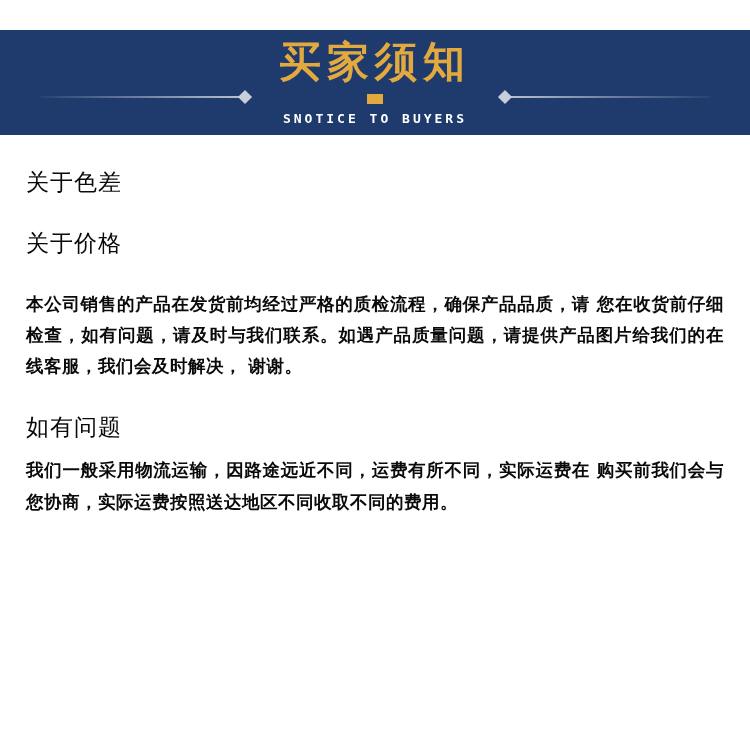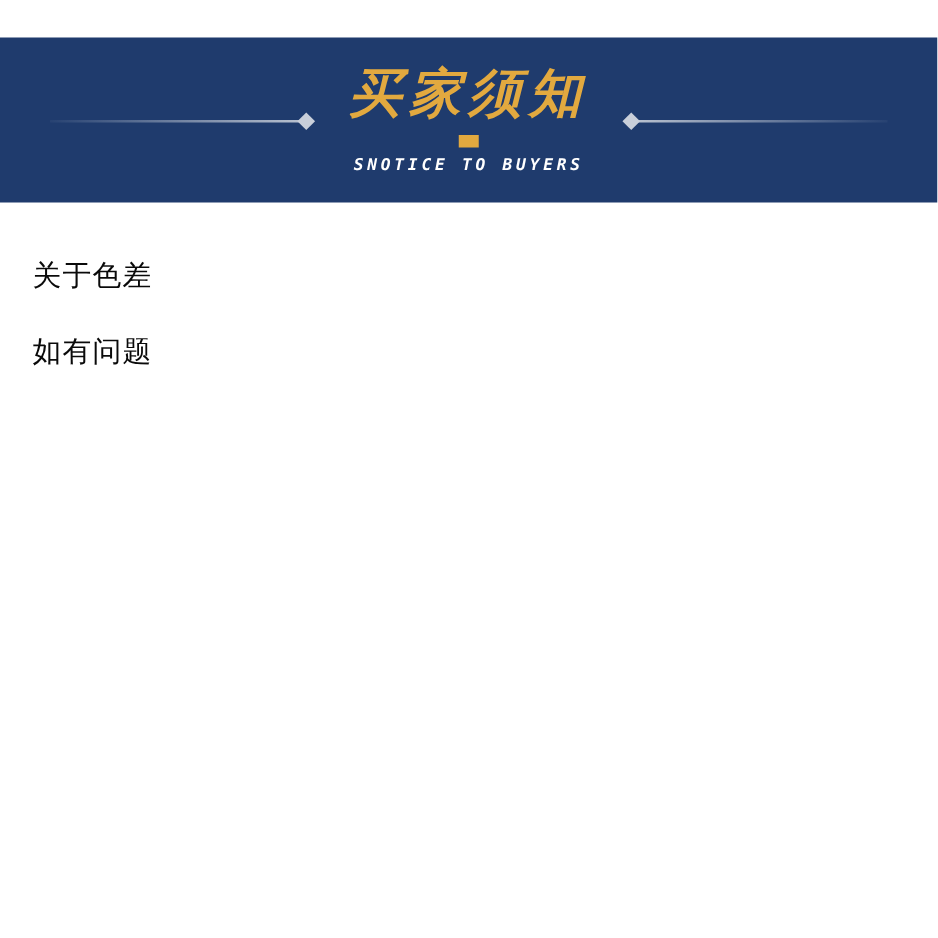"买家须知" .banner { font-style: italic -> none; height: 132px -> 105px }
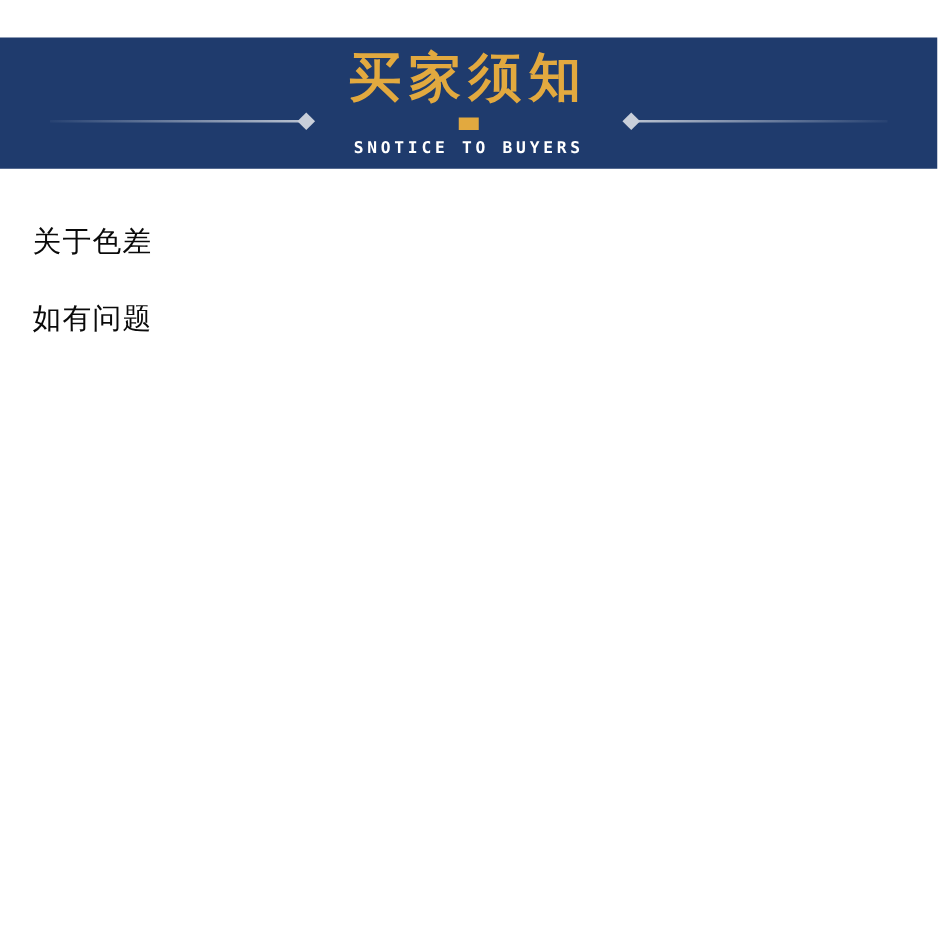"关于色差" .section:first-child { margin-top: 37px -> 26px }
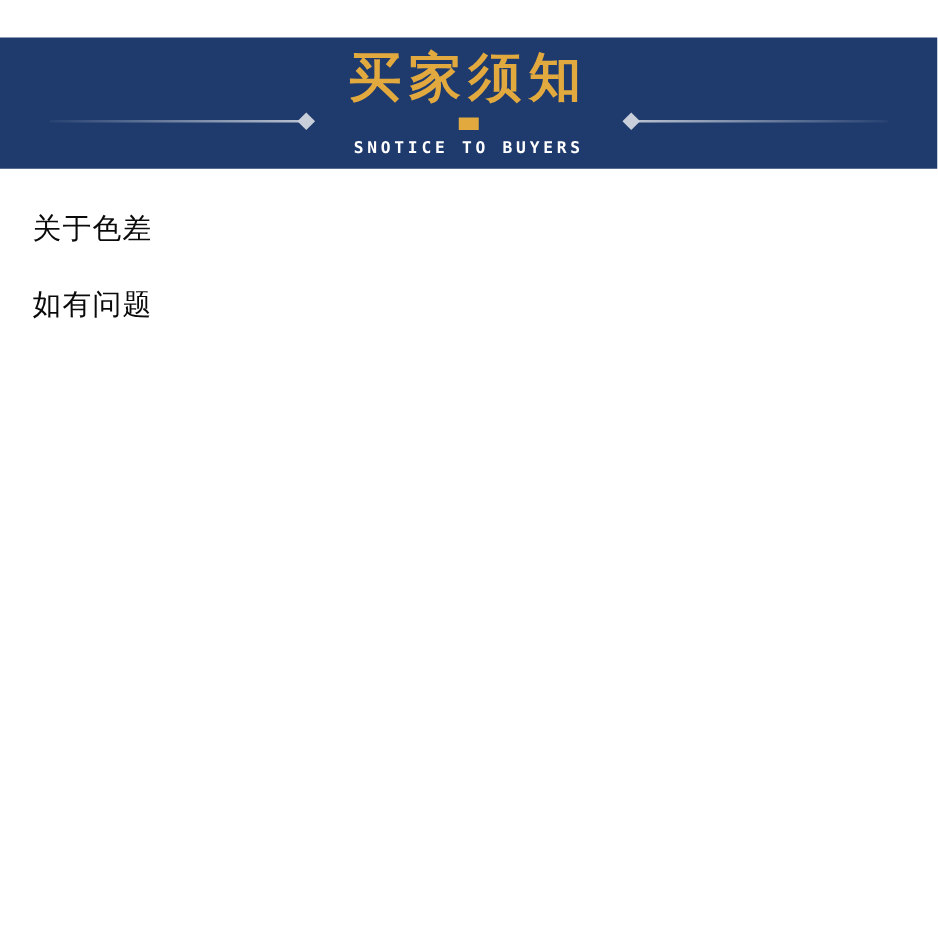"关于价格" div.section-heading { html: none -> <div>关于价格</div> }
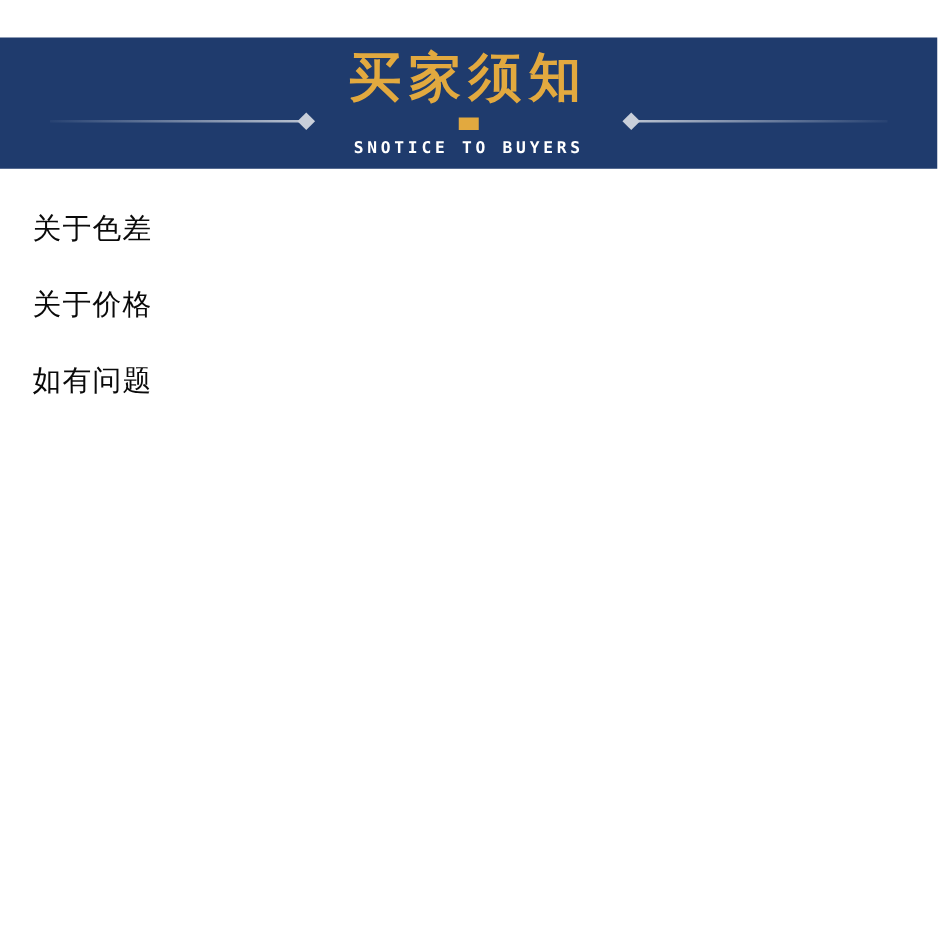"本公司销售的产品在发货前均经过严格的质检流程，确保产品品质，请" div.section-body { html: none -> <div>本公司销售的产品在发货前均经过严格的质检流程，确保产品品质，请 您在收货前仔细检查，如有问题，请及时与我们联系。如遇产品质量问题，请提供产品图片给我们的在线客服，我们会及时解决， 谢谢。</div> }
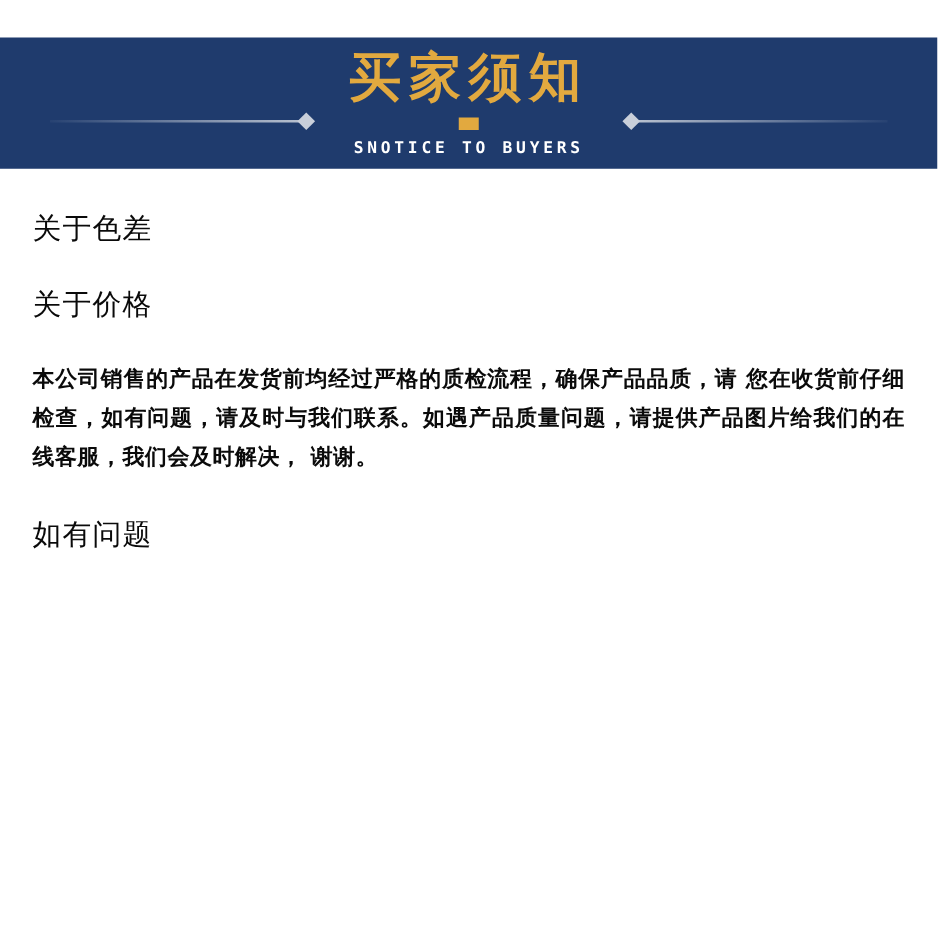"我们一般采用物流运输，因路途远近不同，运费有所不同，实际运费在" div.section-body { html: none -> <div>我们一般采用物流运输，因路途远近不同，运费有所不同，实际运费在 购买前我们会与您协商，实际运费按照送达地区不同收取不同的费用。</div> }
